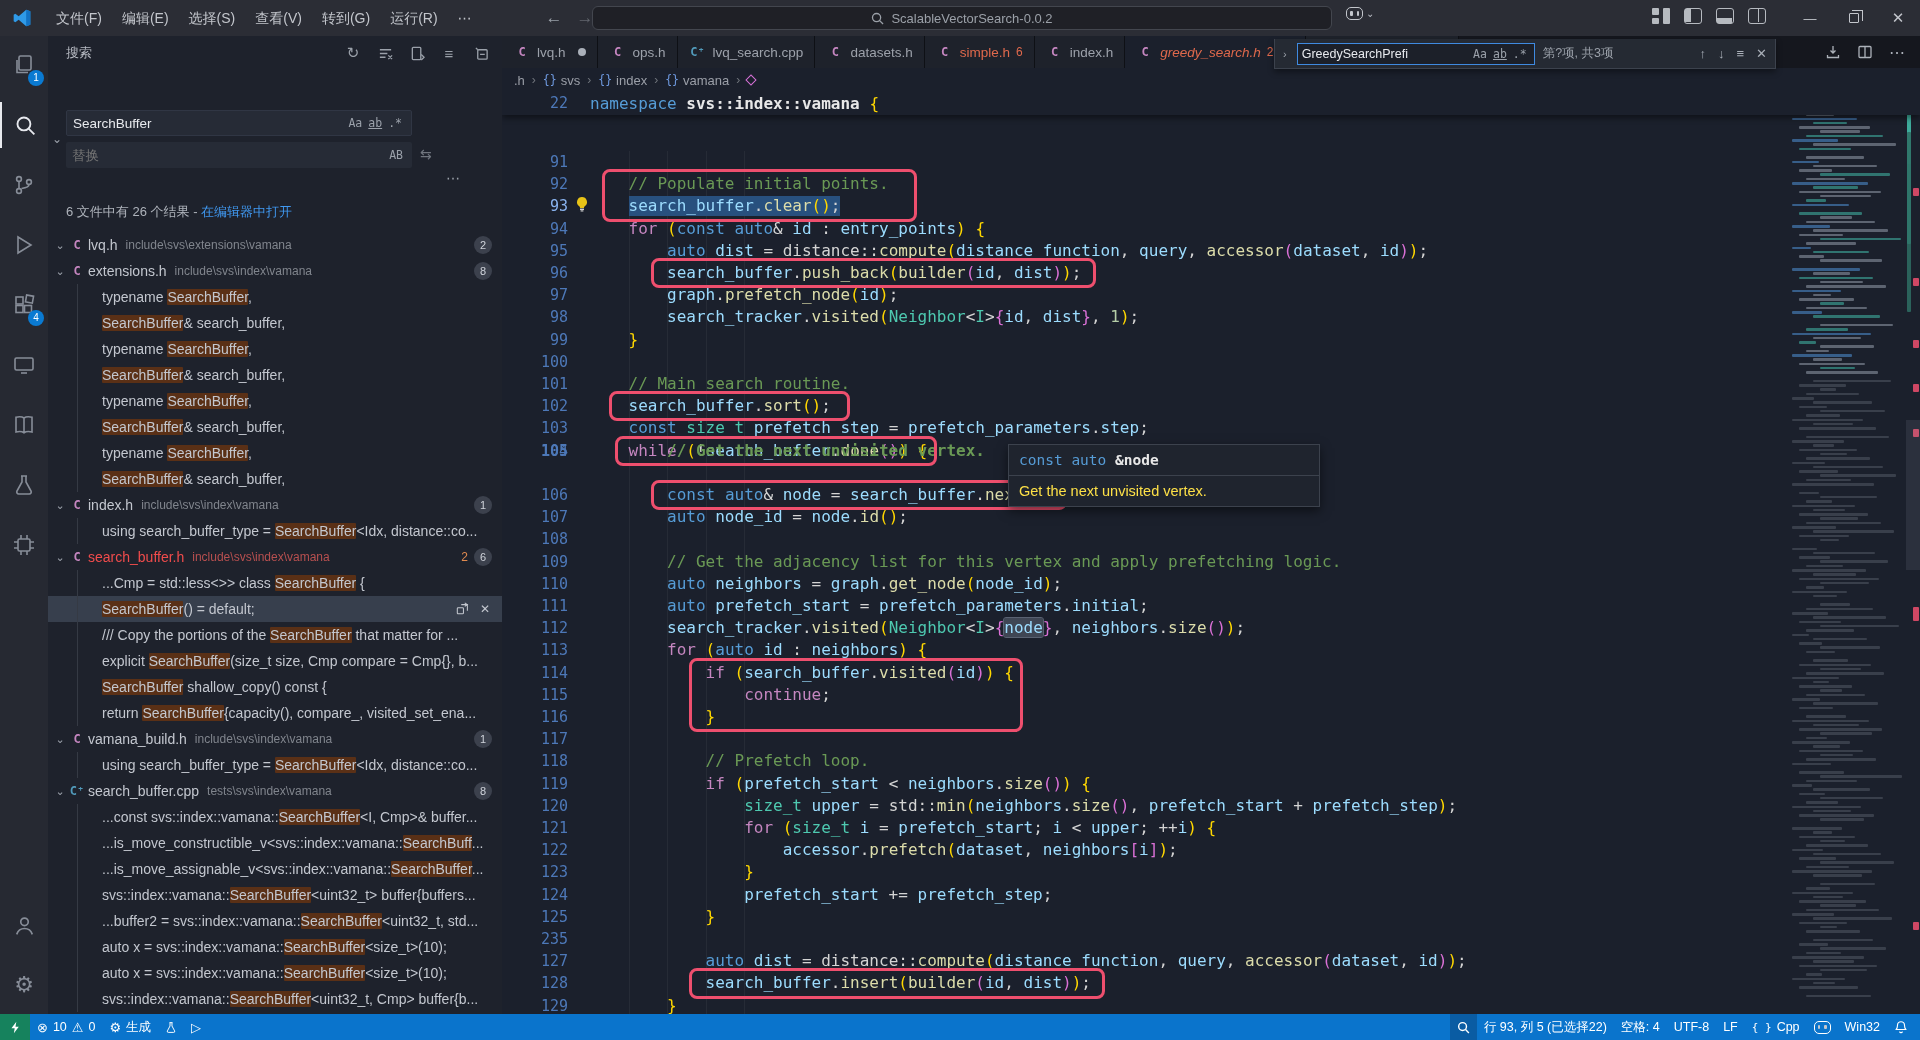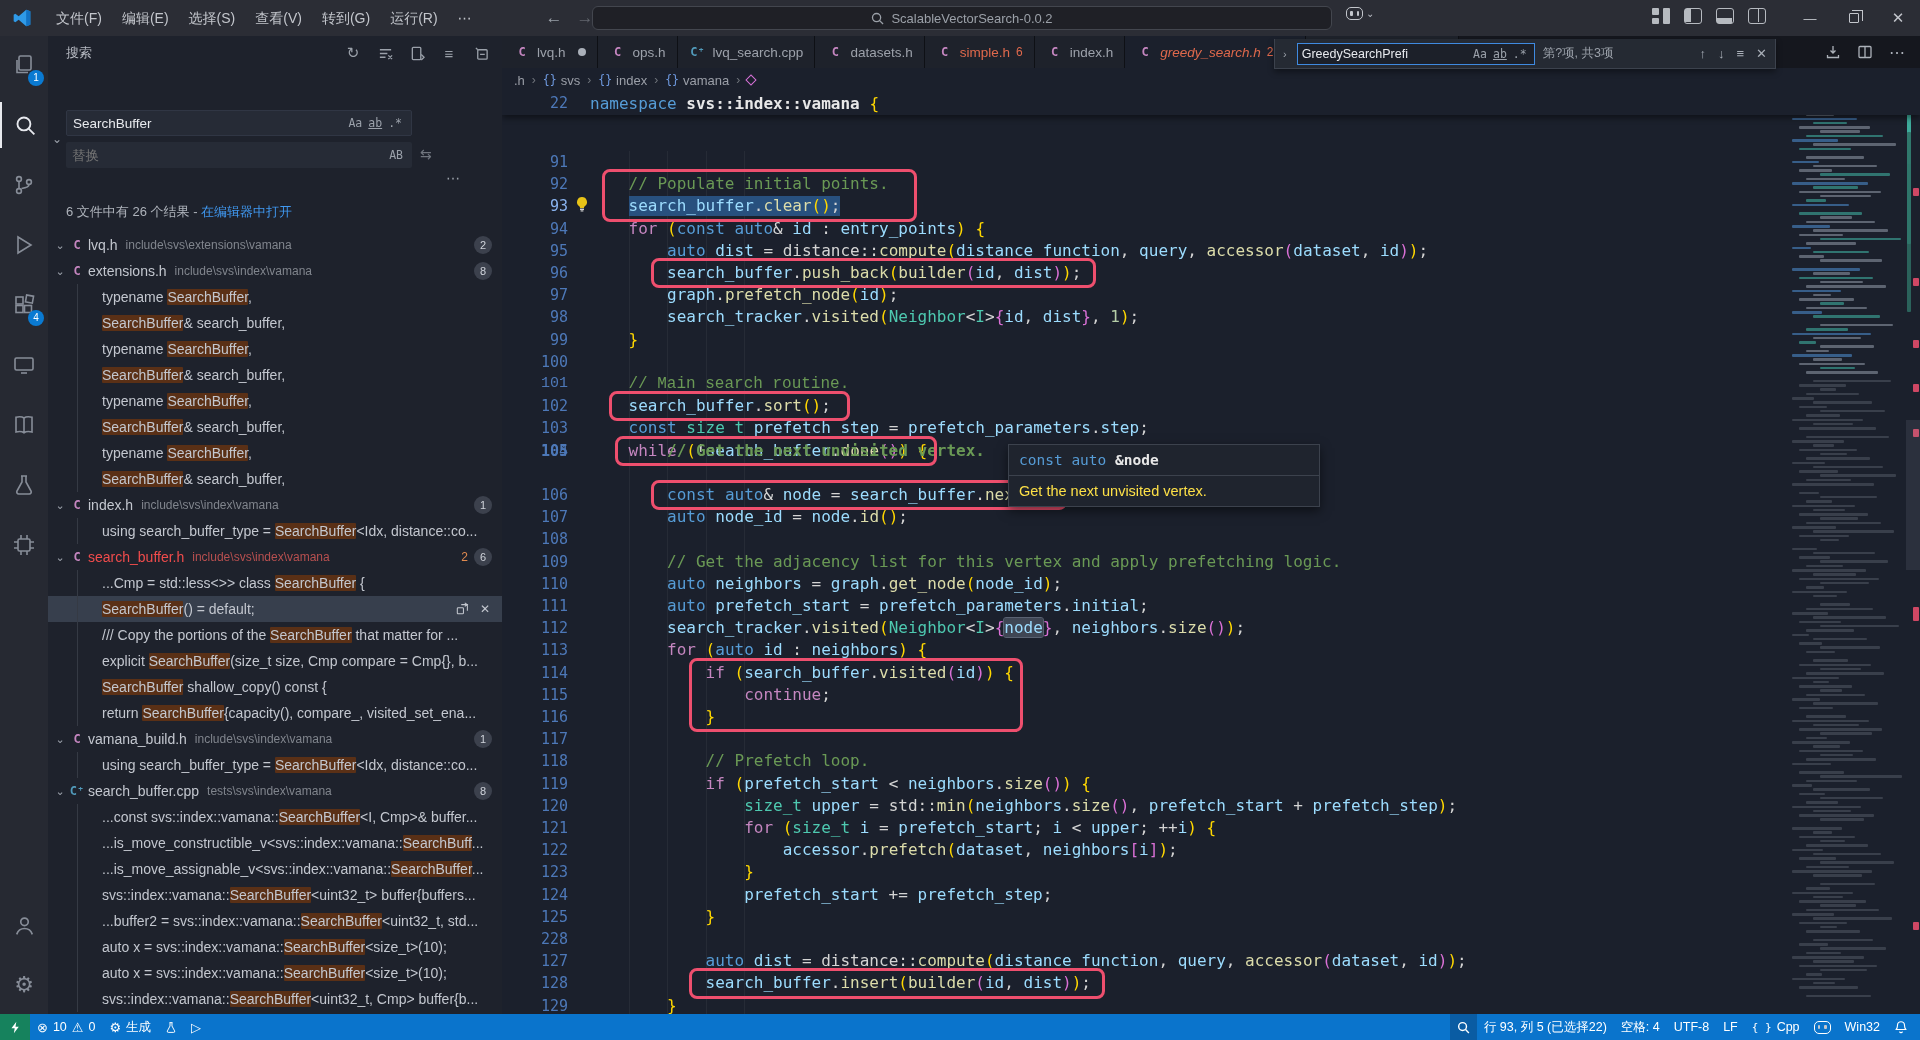"101" div.crow { font-family: Liberation Mono, monospace -> none }
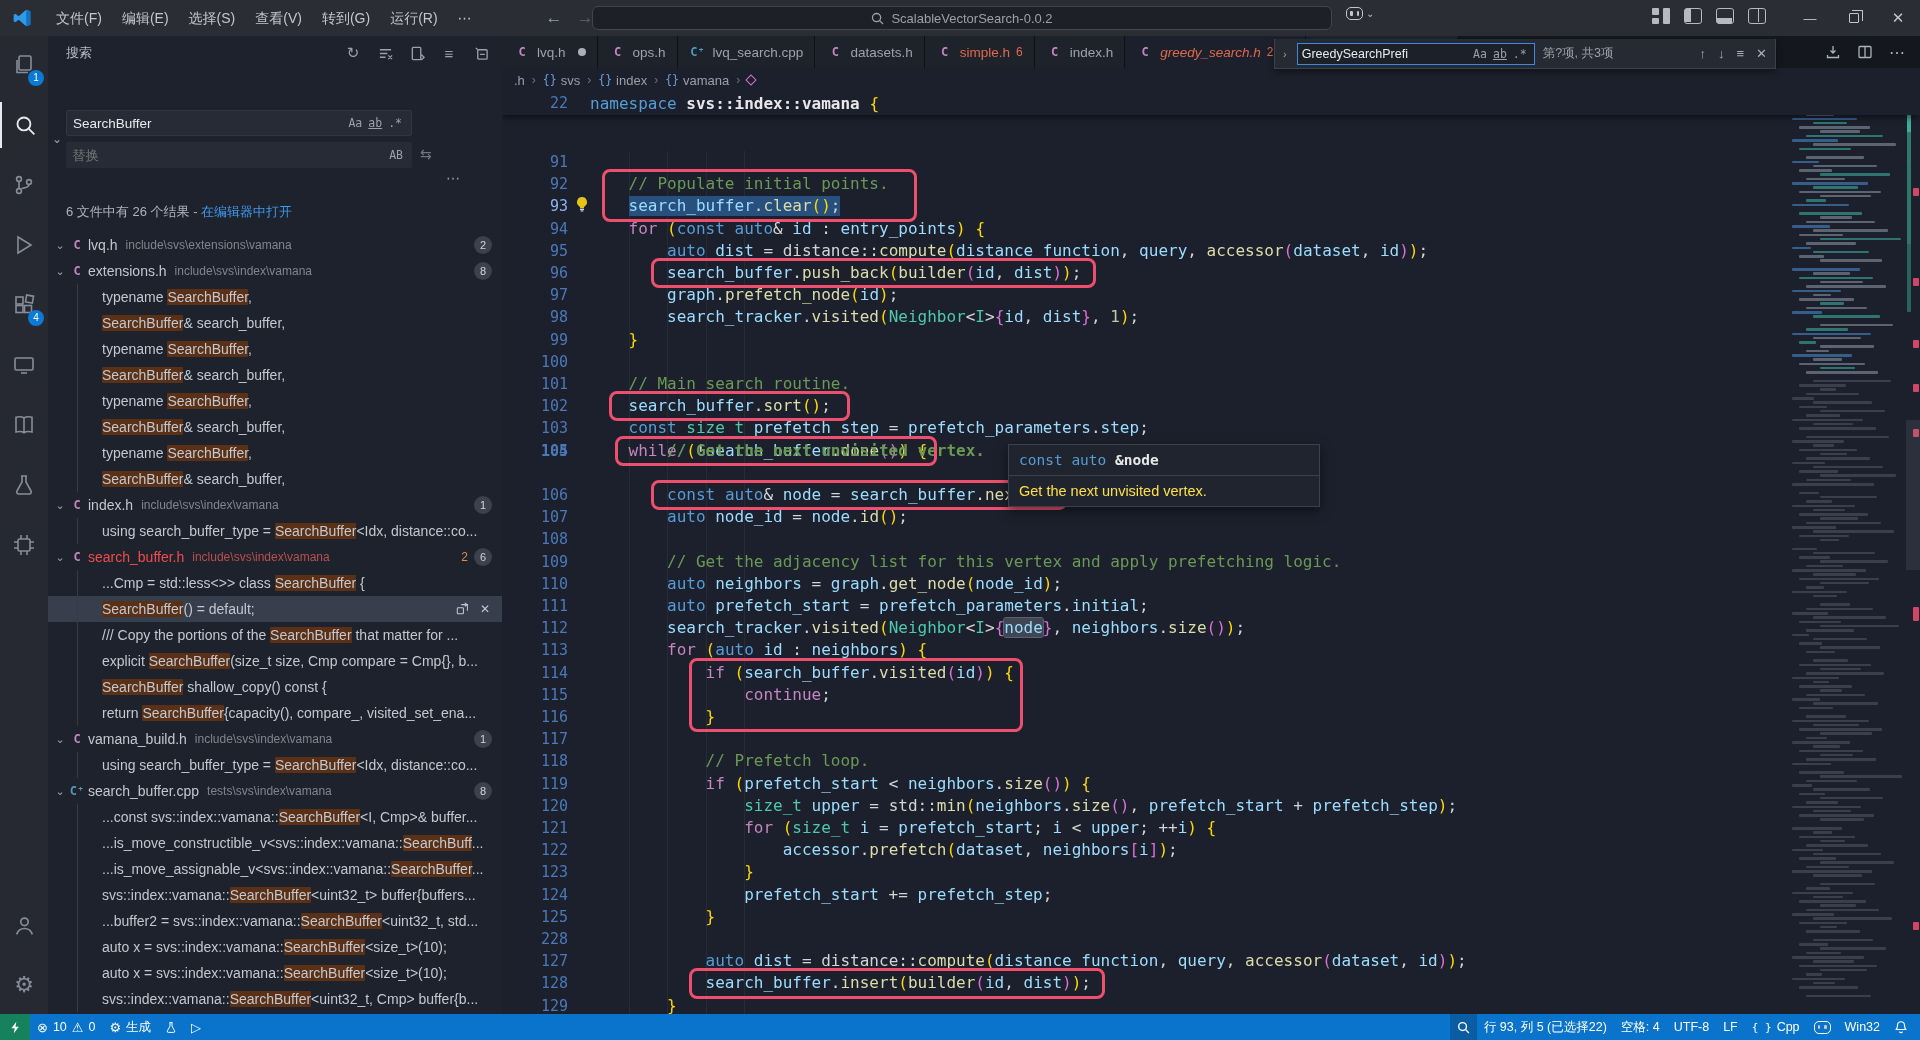"228" span.lnum { text: 228 -> 235 }
